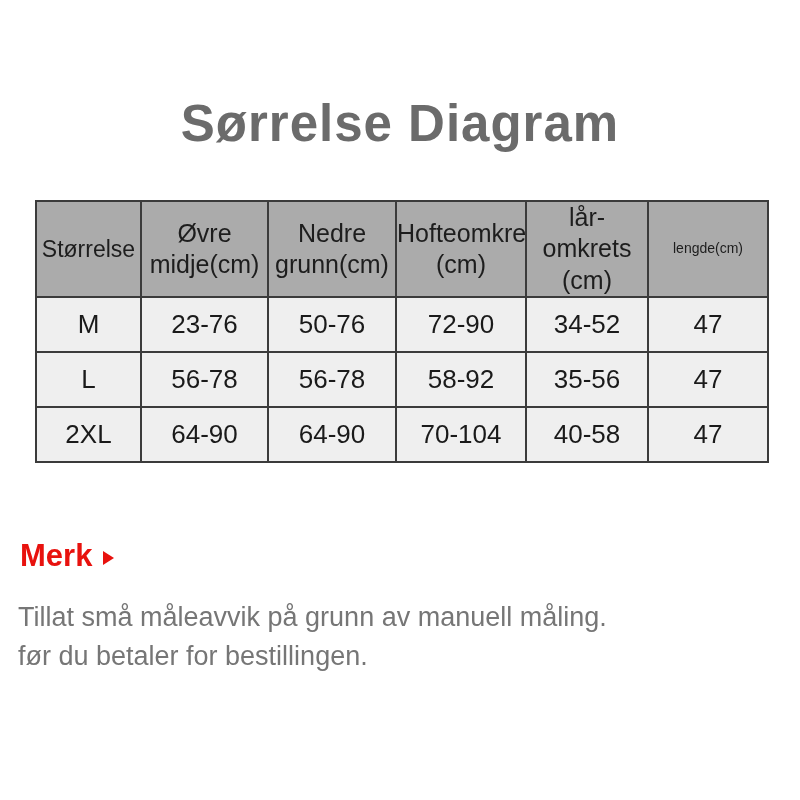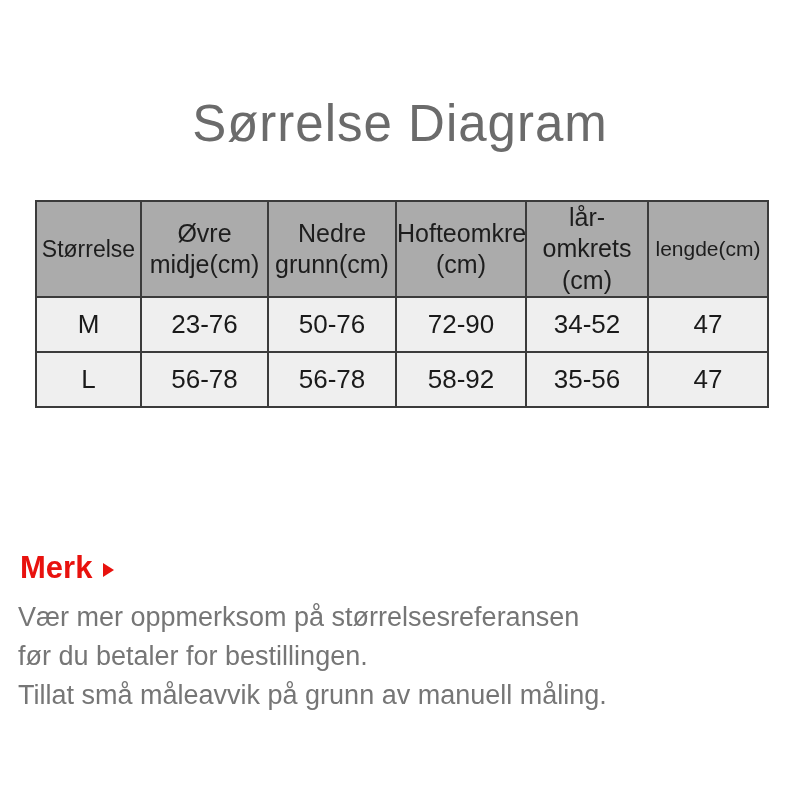"Sørrelse Diagram" .page-title { font-weight: normal -> bold }
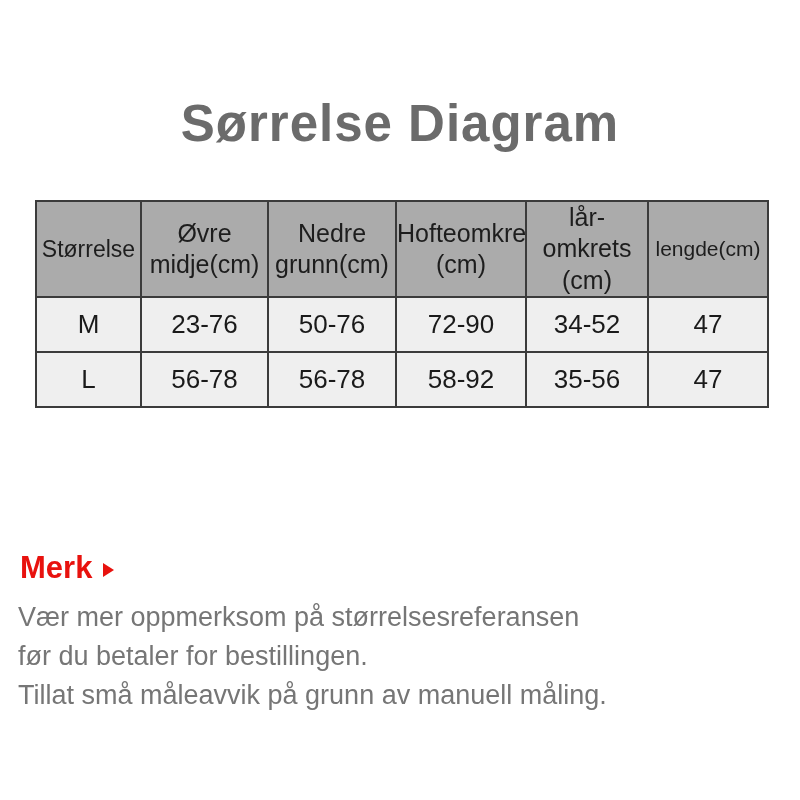"lengde(cm)" .size-table thead th.col-last { font-size: 21px -> 14px }
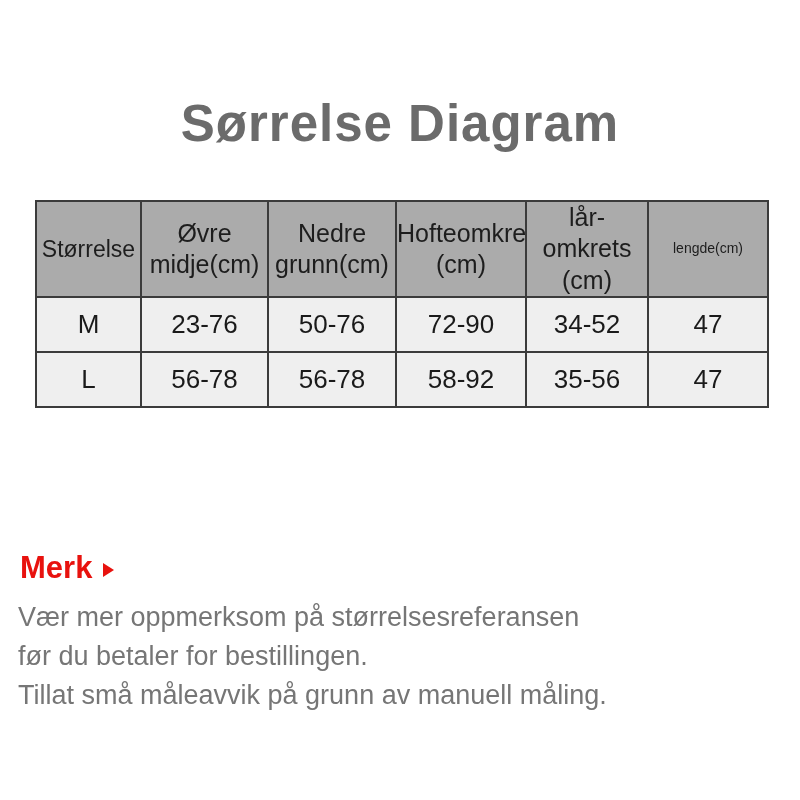"2XL" tr { html: none -> <tr> <td>2XL</td> <td>64-90</td> <td>64-90</td> <td>70-104</td> <td>40-58</td> <td>47</td> </tr> }
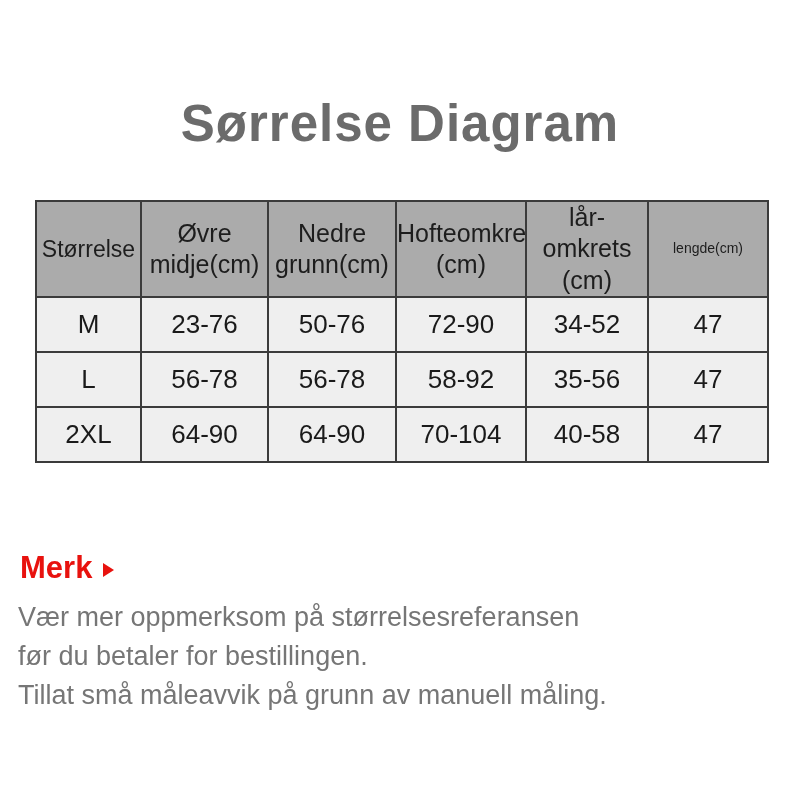"Merk" .note-label-row { margin-top: 12px -> none }
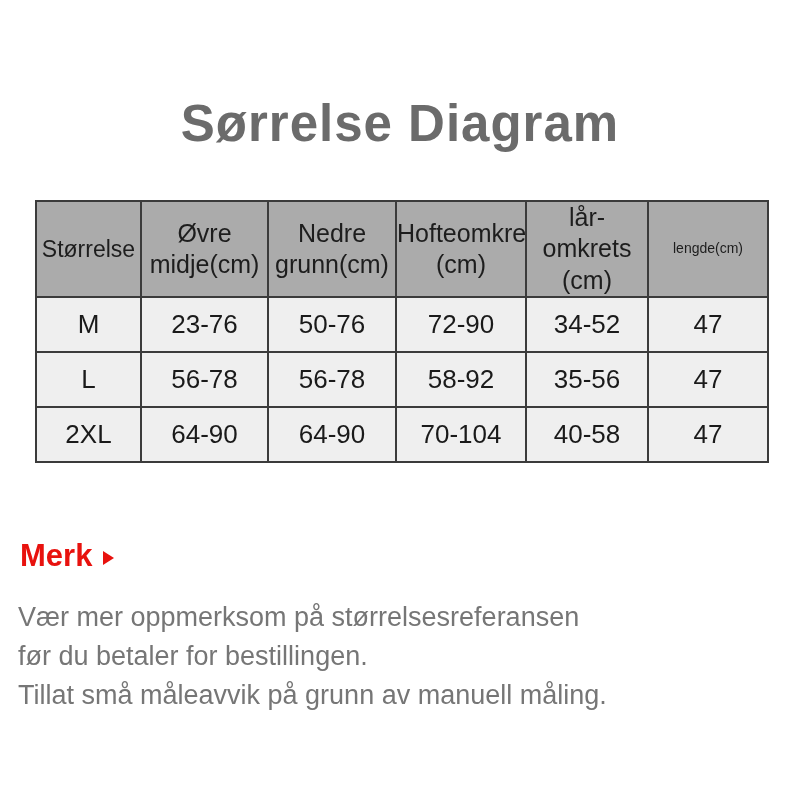"Vær mer oppmerksom på" div.note-line { html: <div>Vær mer oppmerksom på størrelsesreferansen</div> -> none }
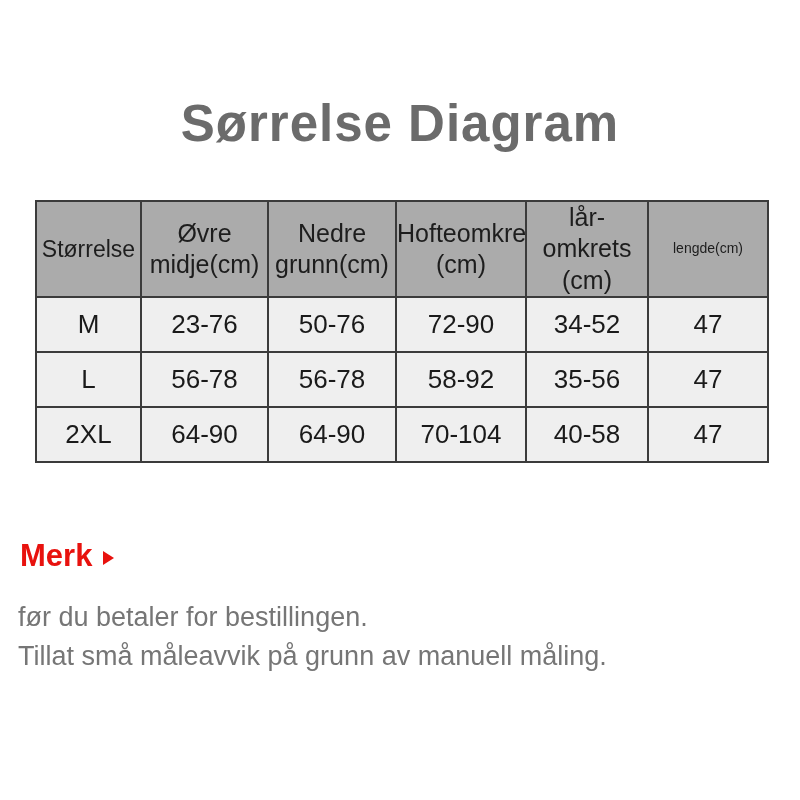"før du betaler for bestillingen." div.note-line { order: before "Tillat små måleavvik på grunn" -> after "Tillat små måleavvik på grunn" }
